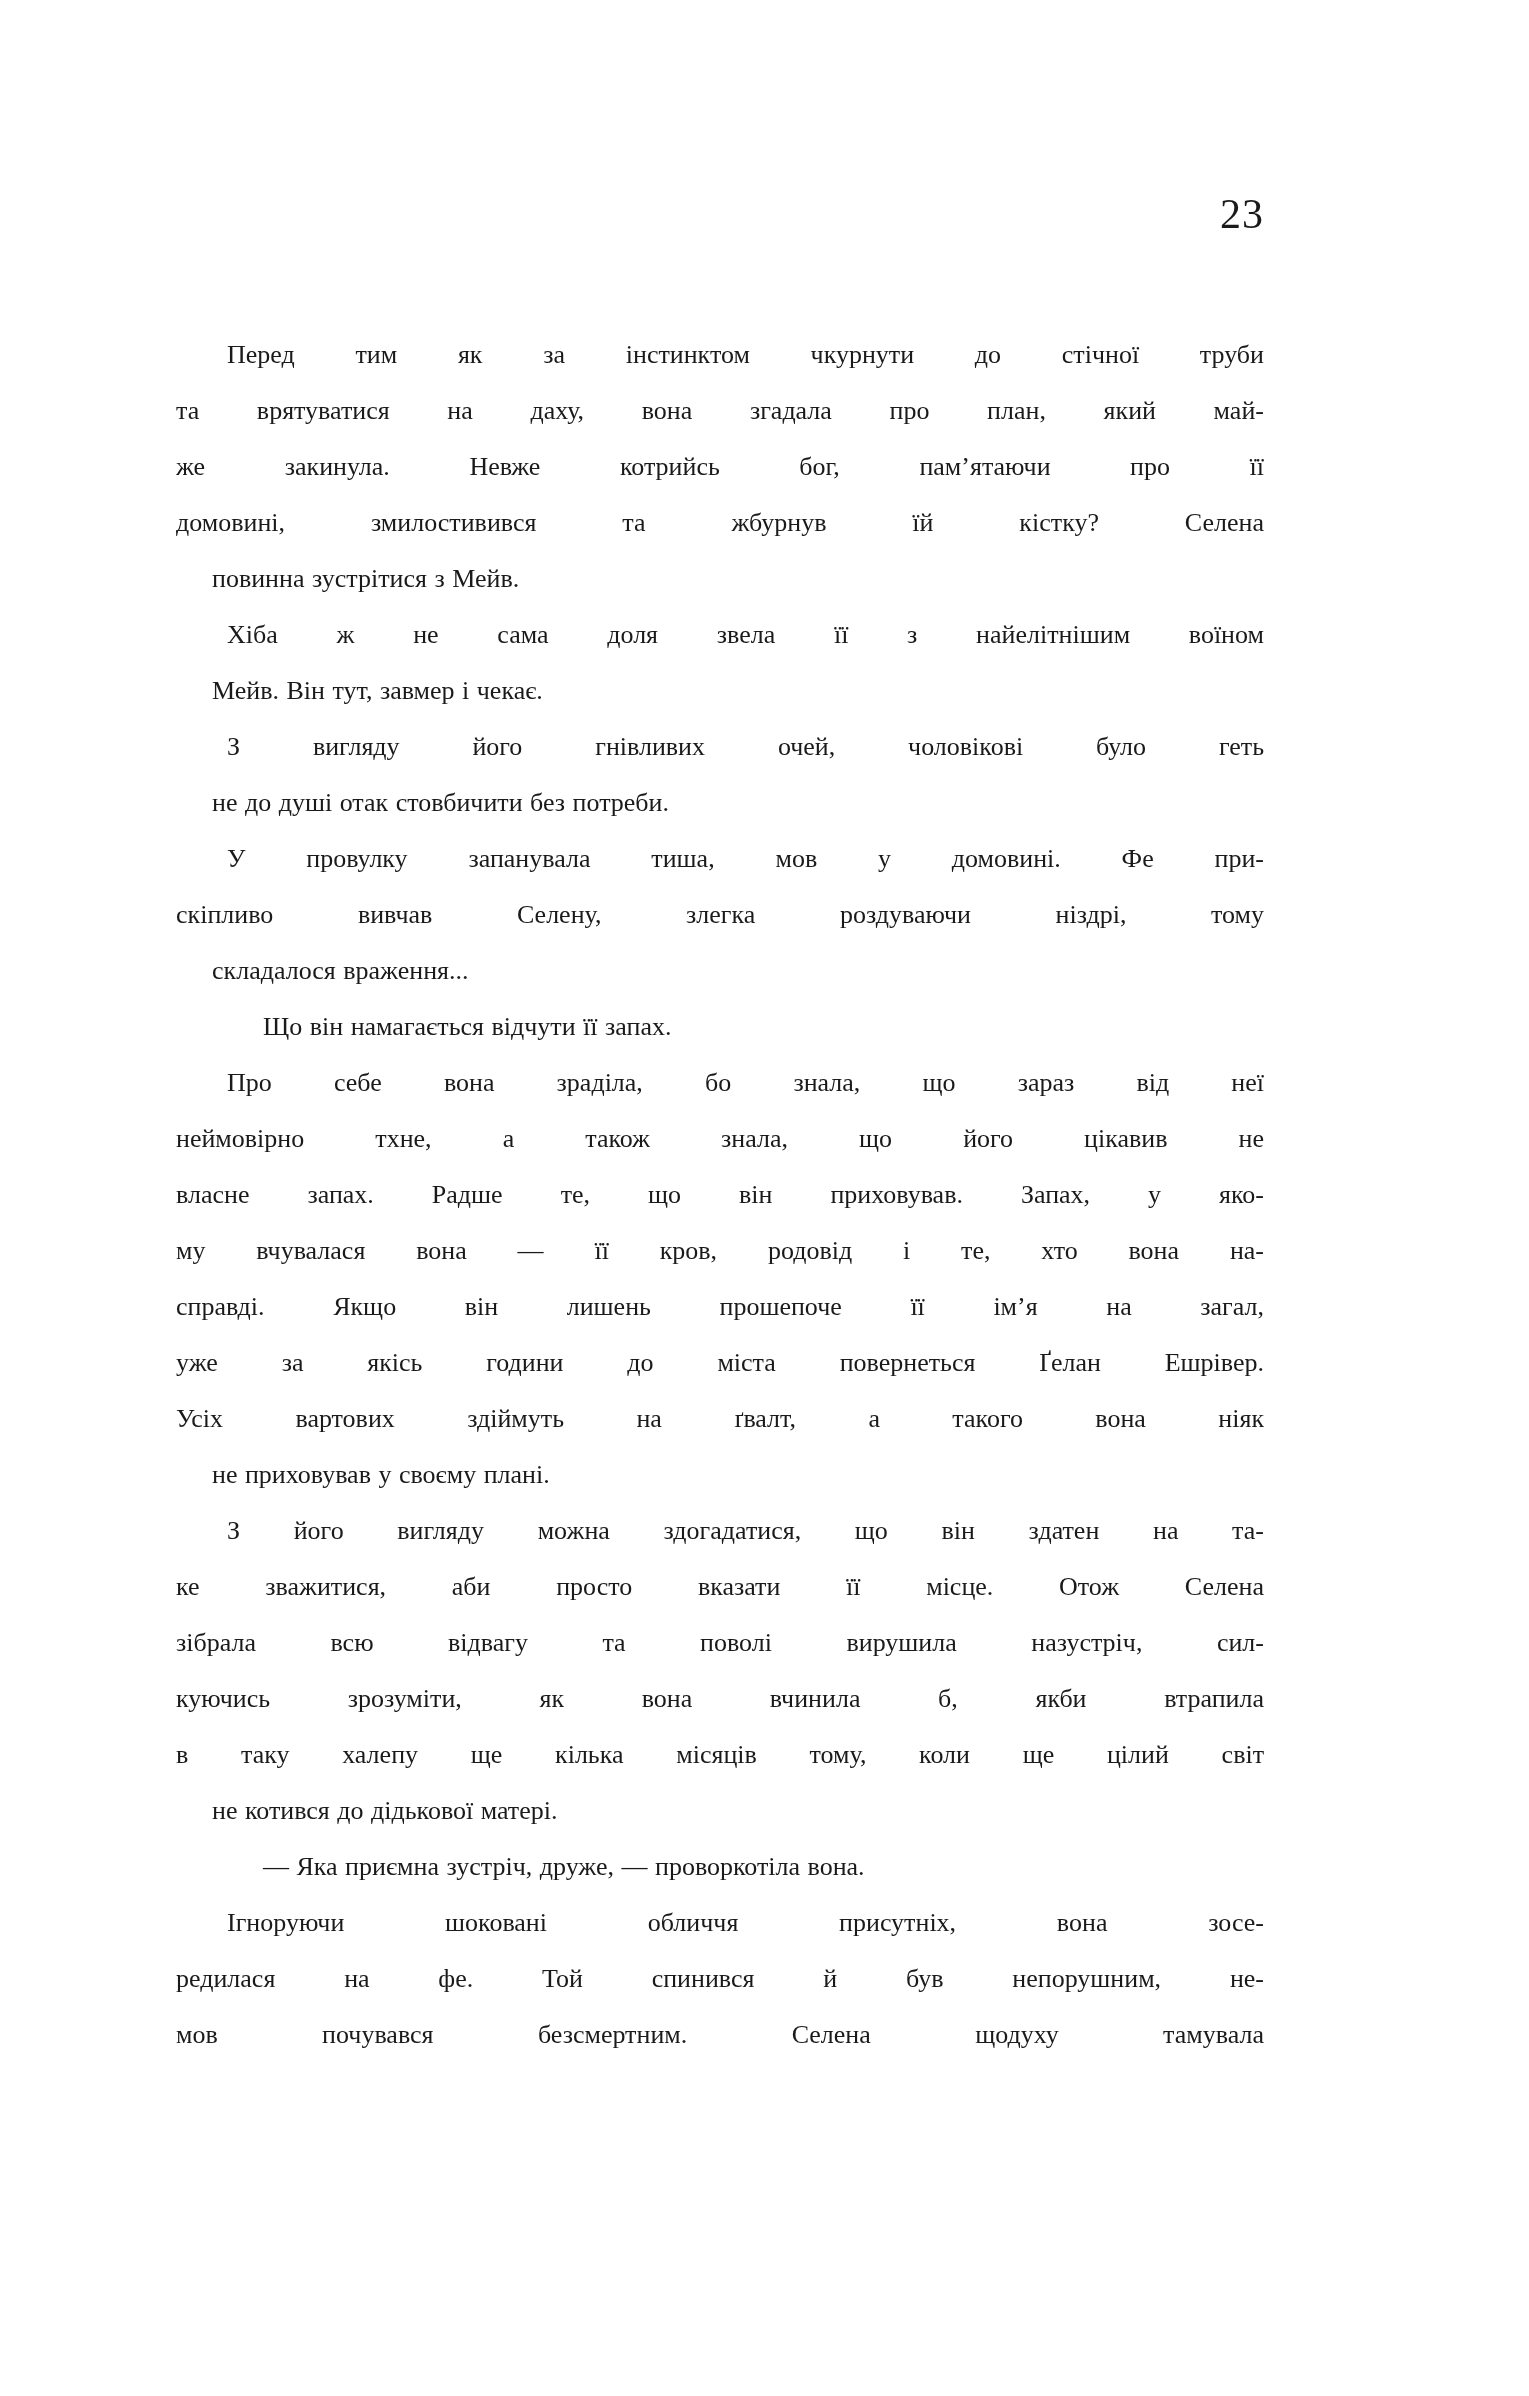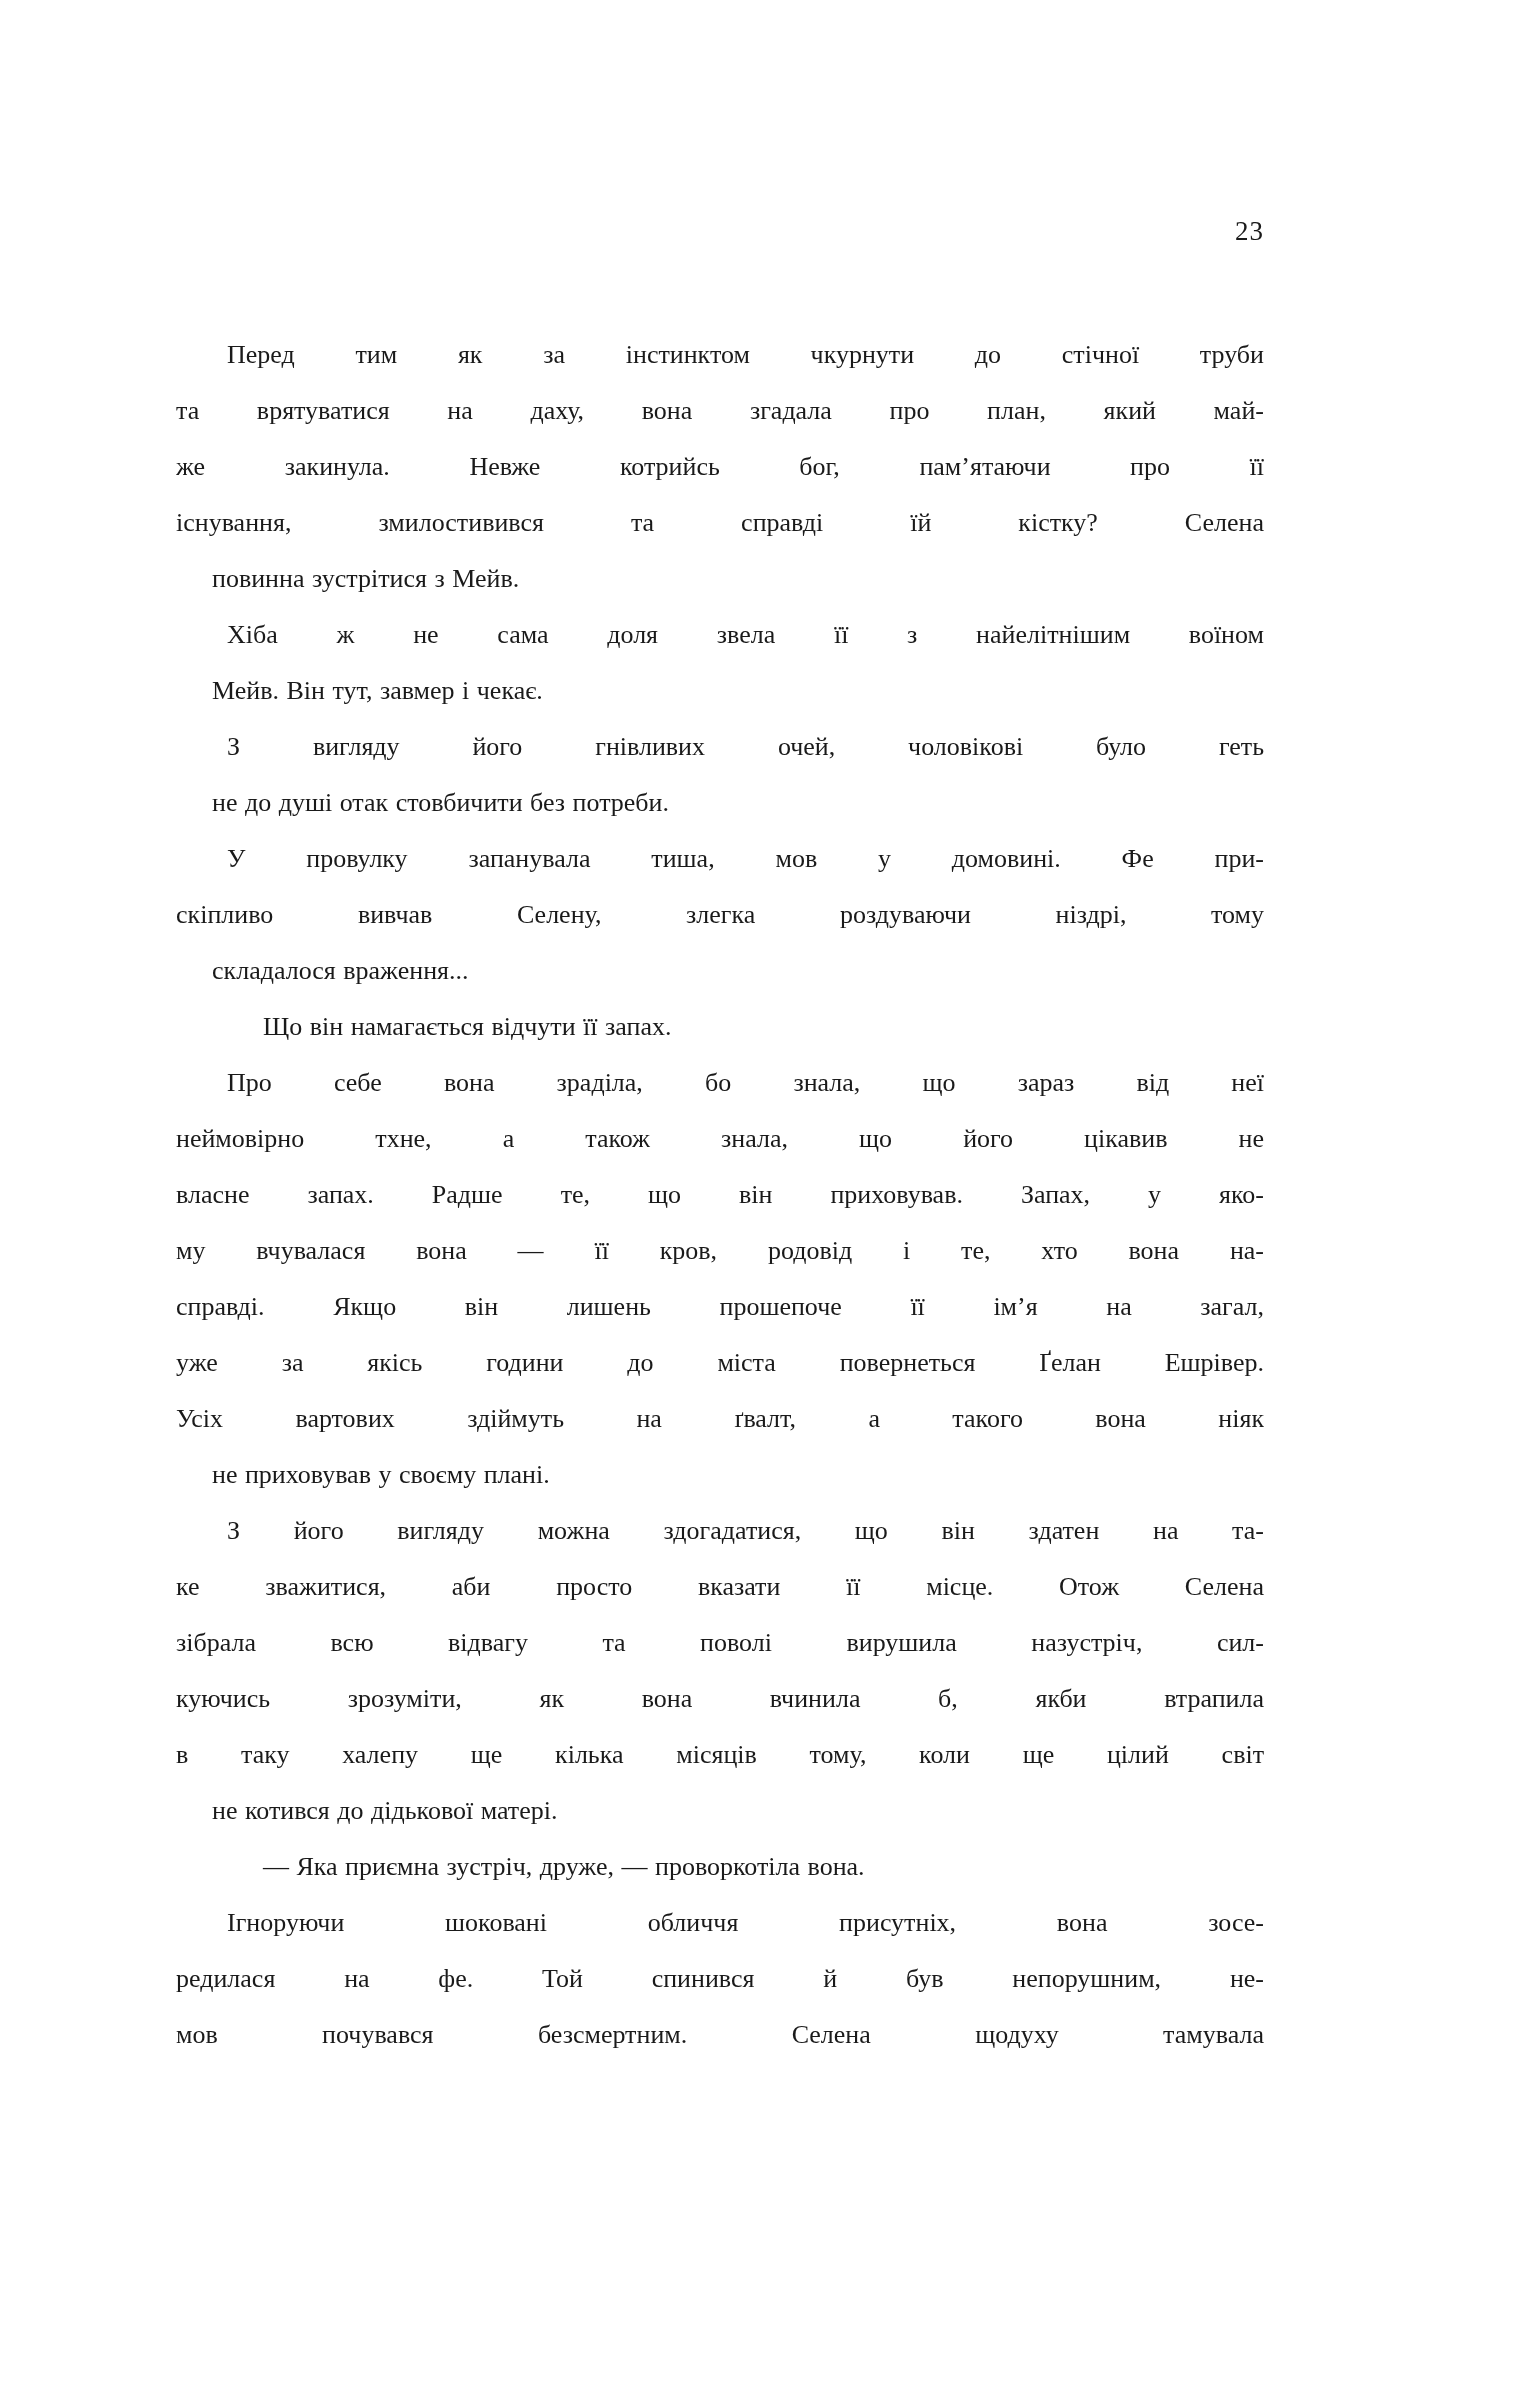"23" .page-number { font-size: 27px -> 42px; top: 203px -> 186px }
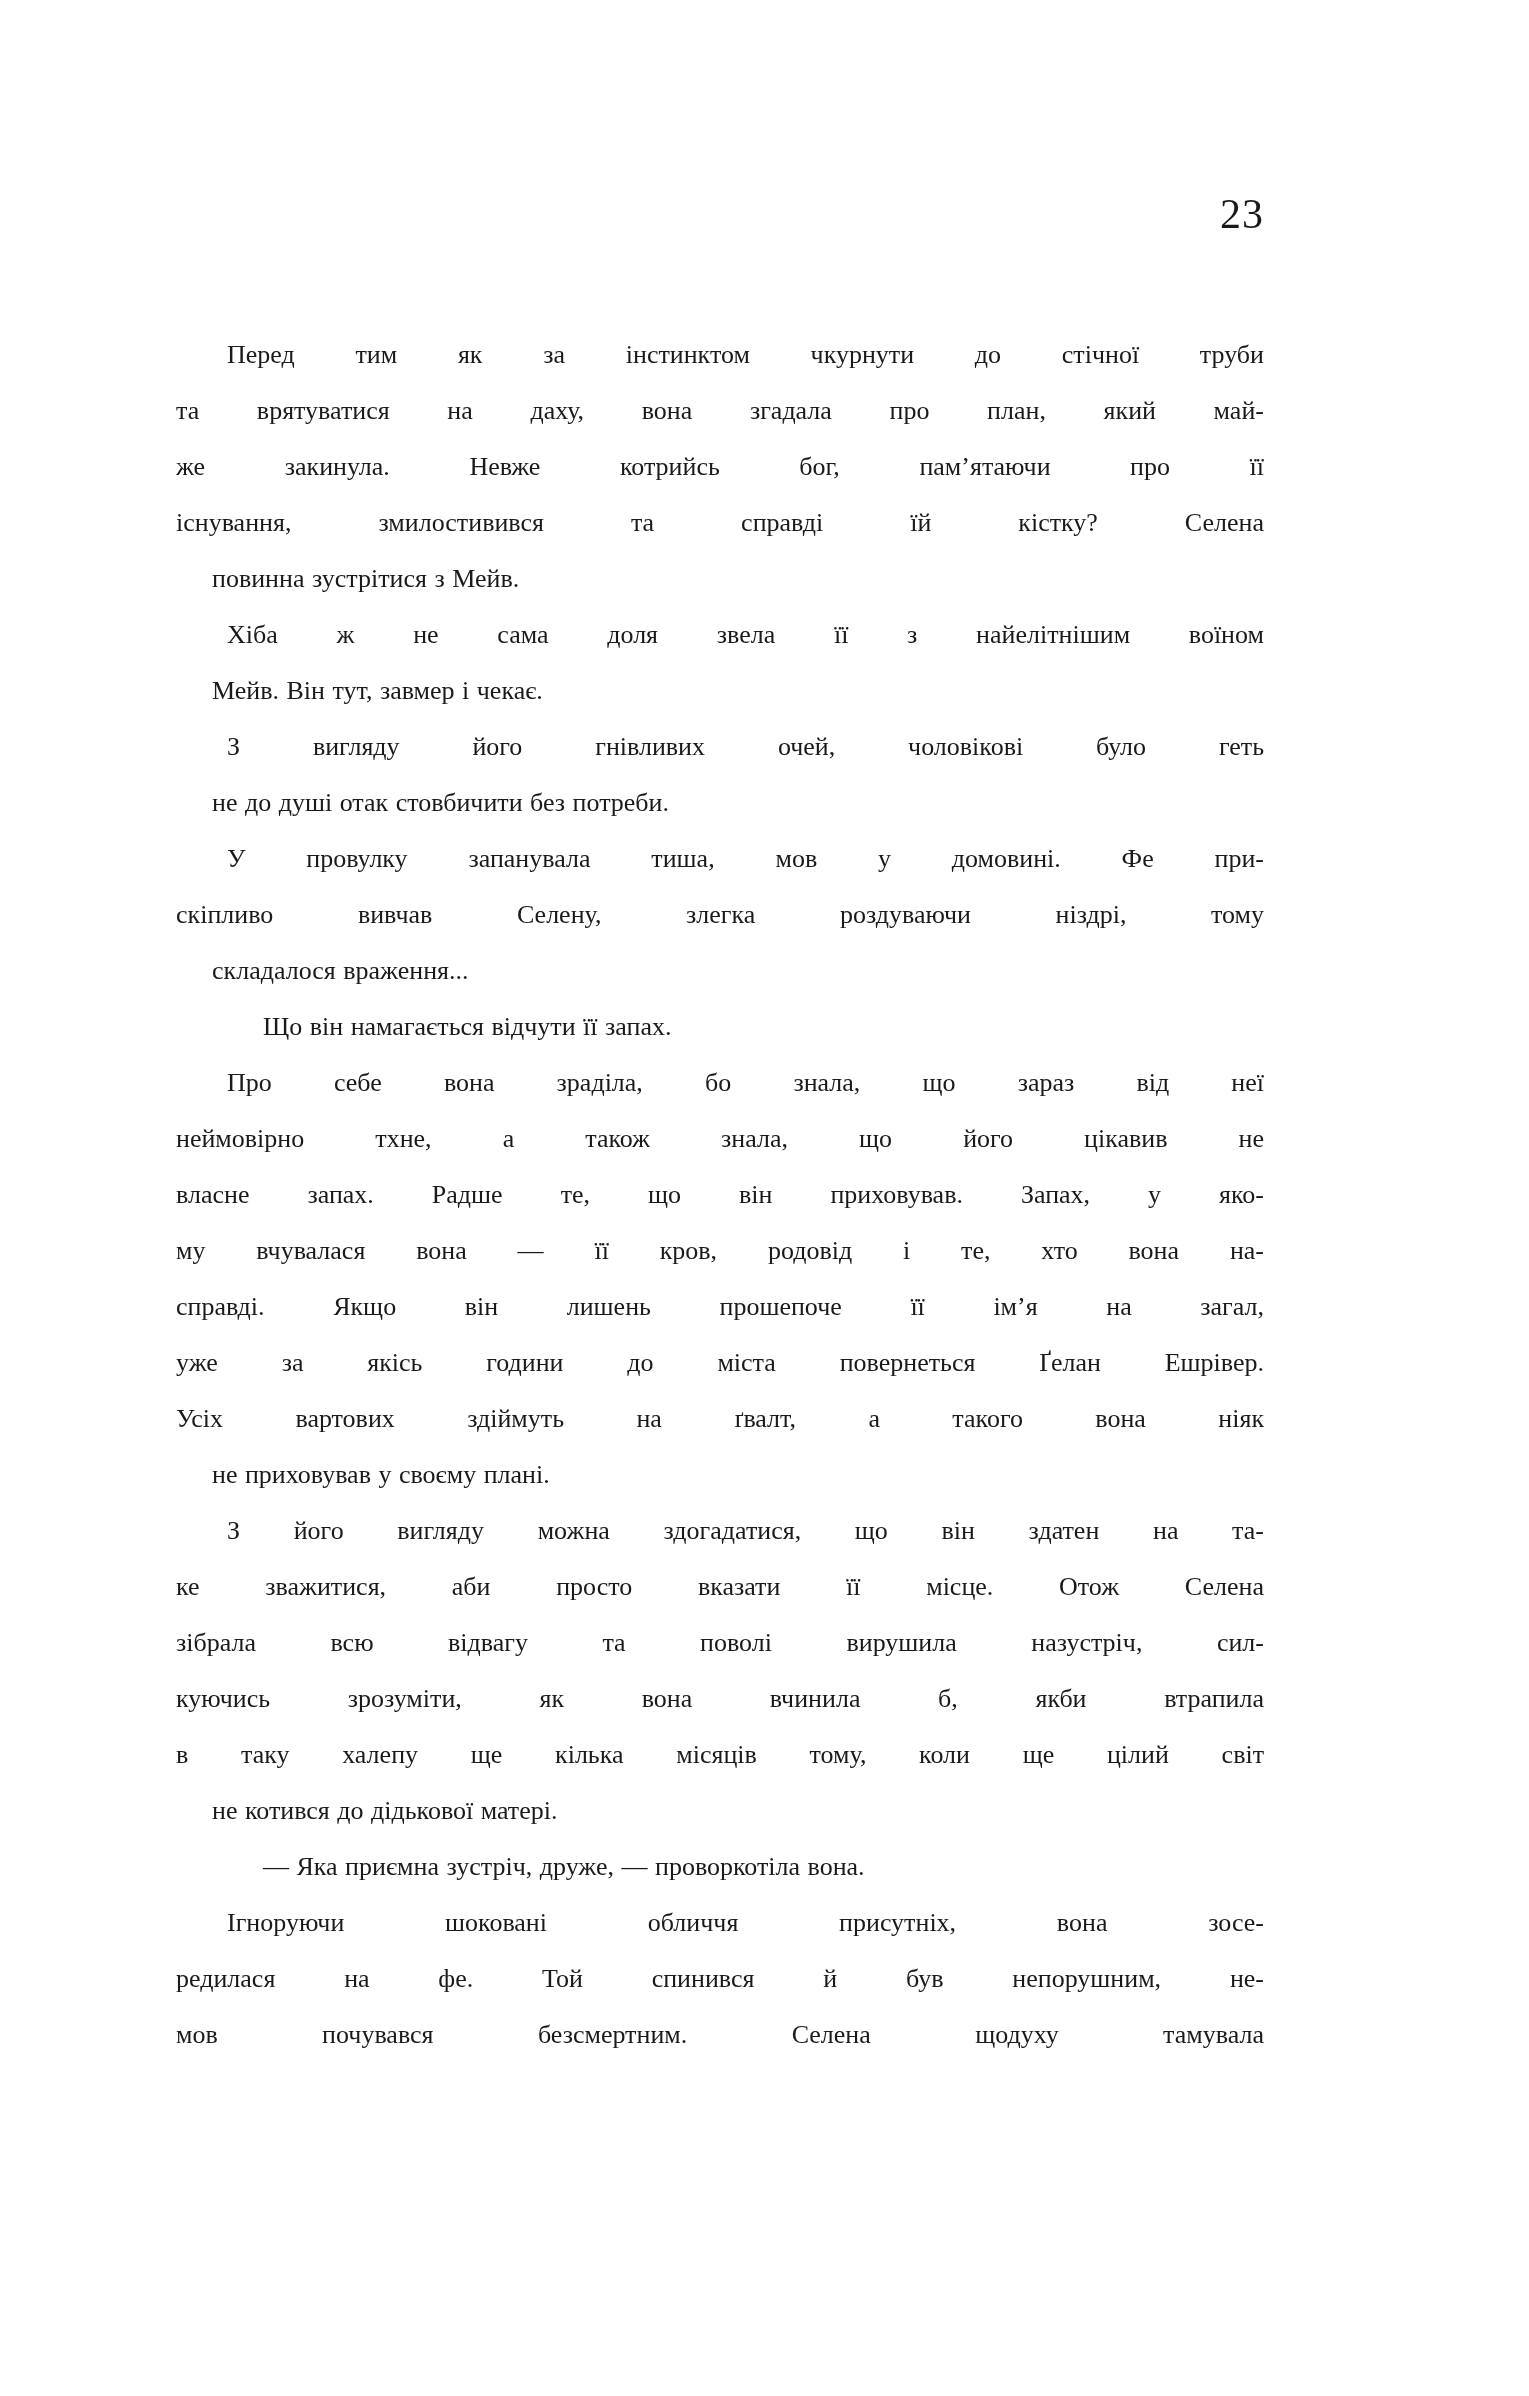"існування, змилостивився та справді їй" span { text: існування, змилостивився та справді -> домовині, змилостивився та жбурнув }
